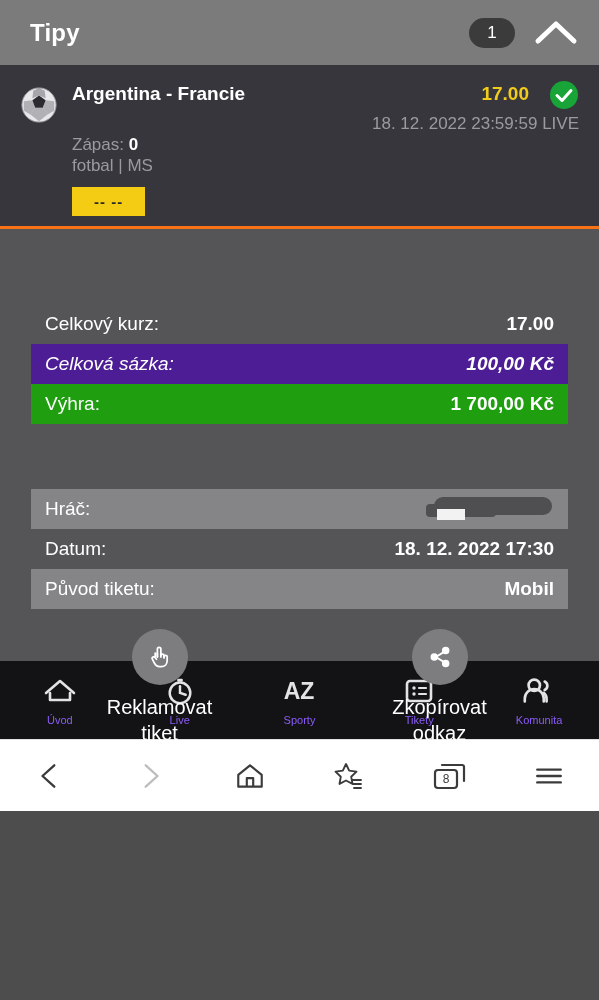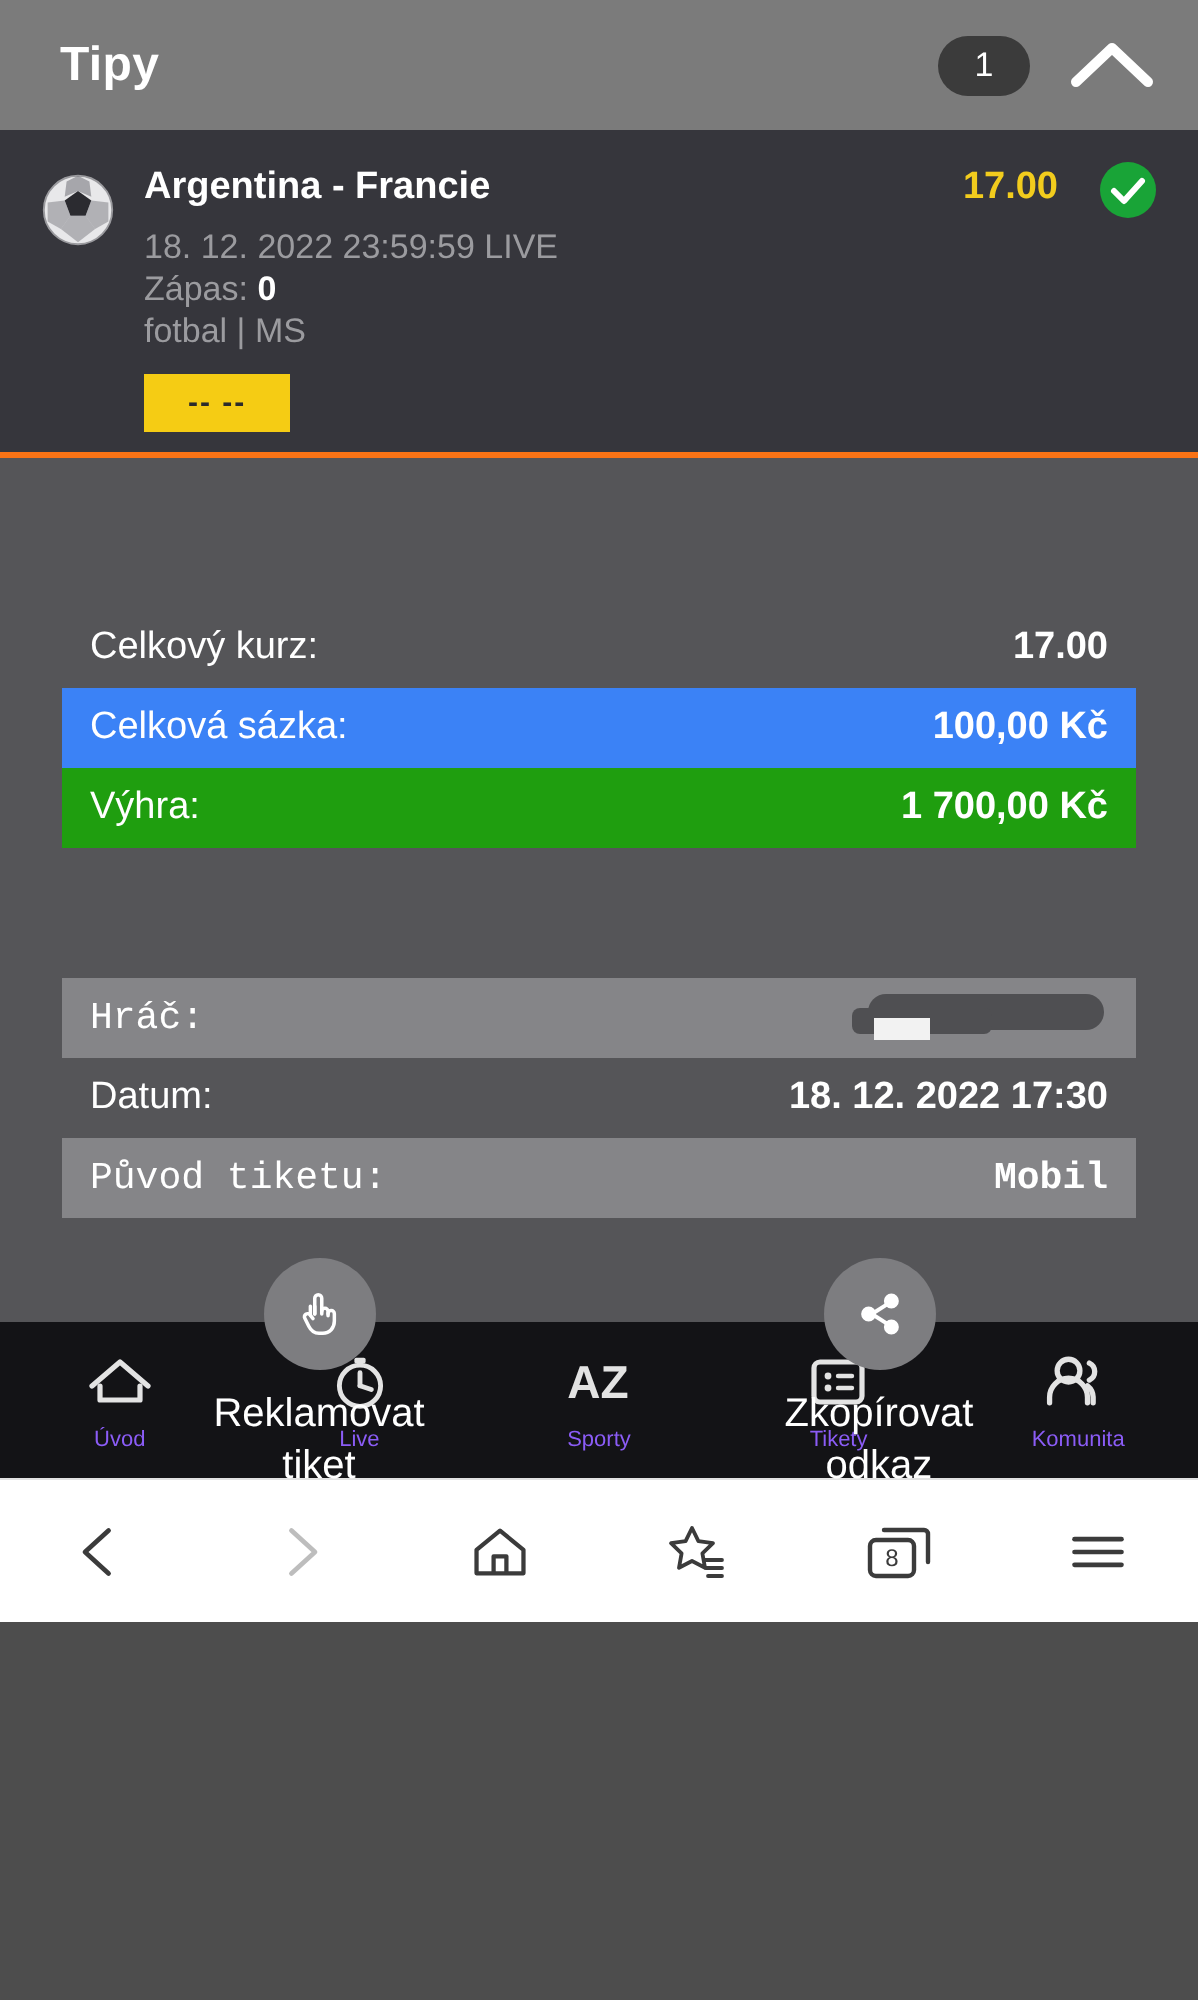"18. 12. 2022 23:59:59 LIVE" .match-datetime { text-align: none -> right }
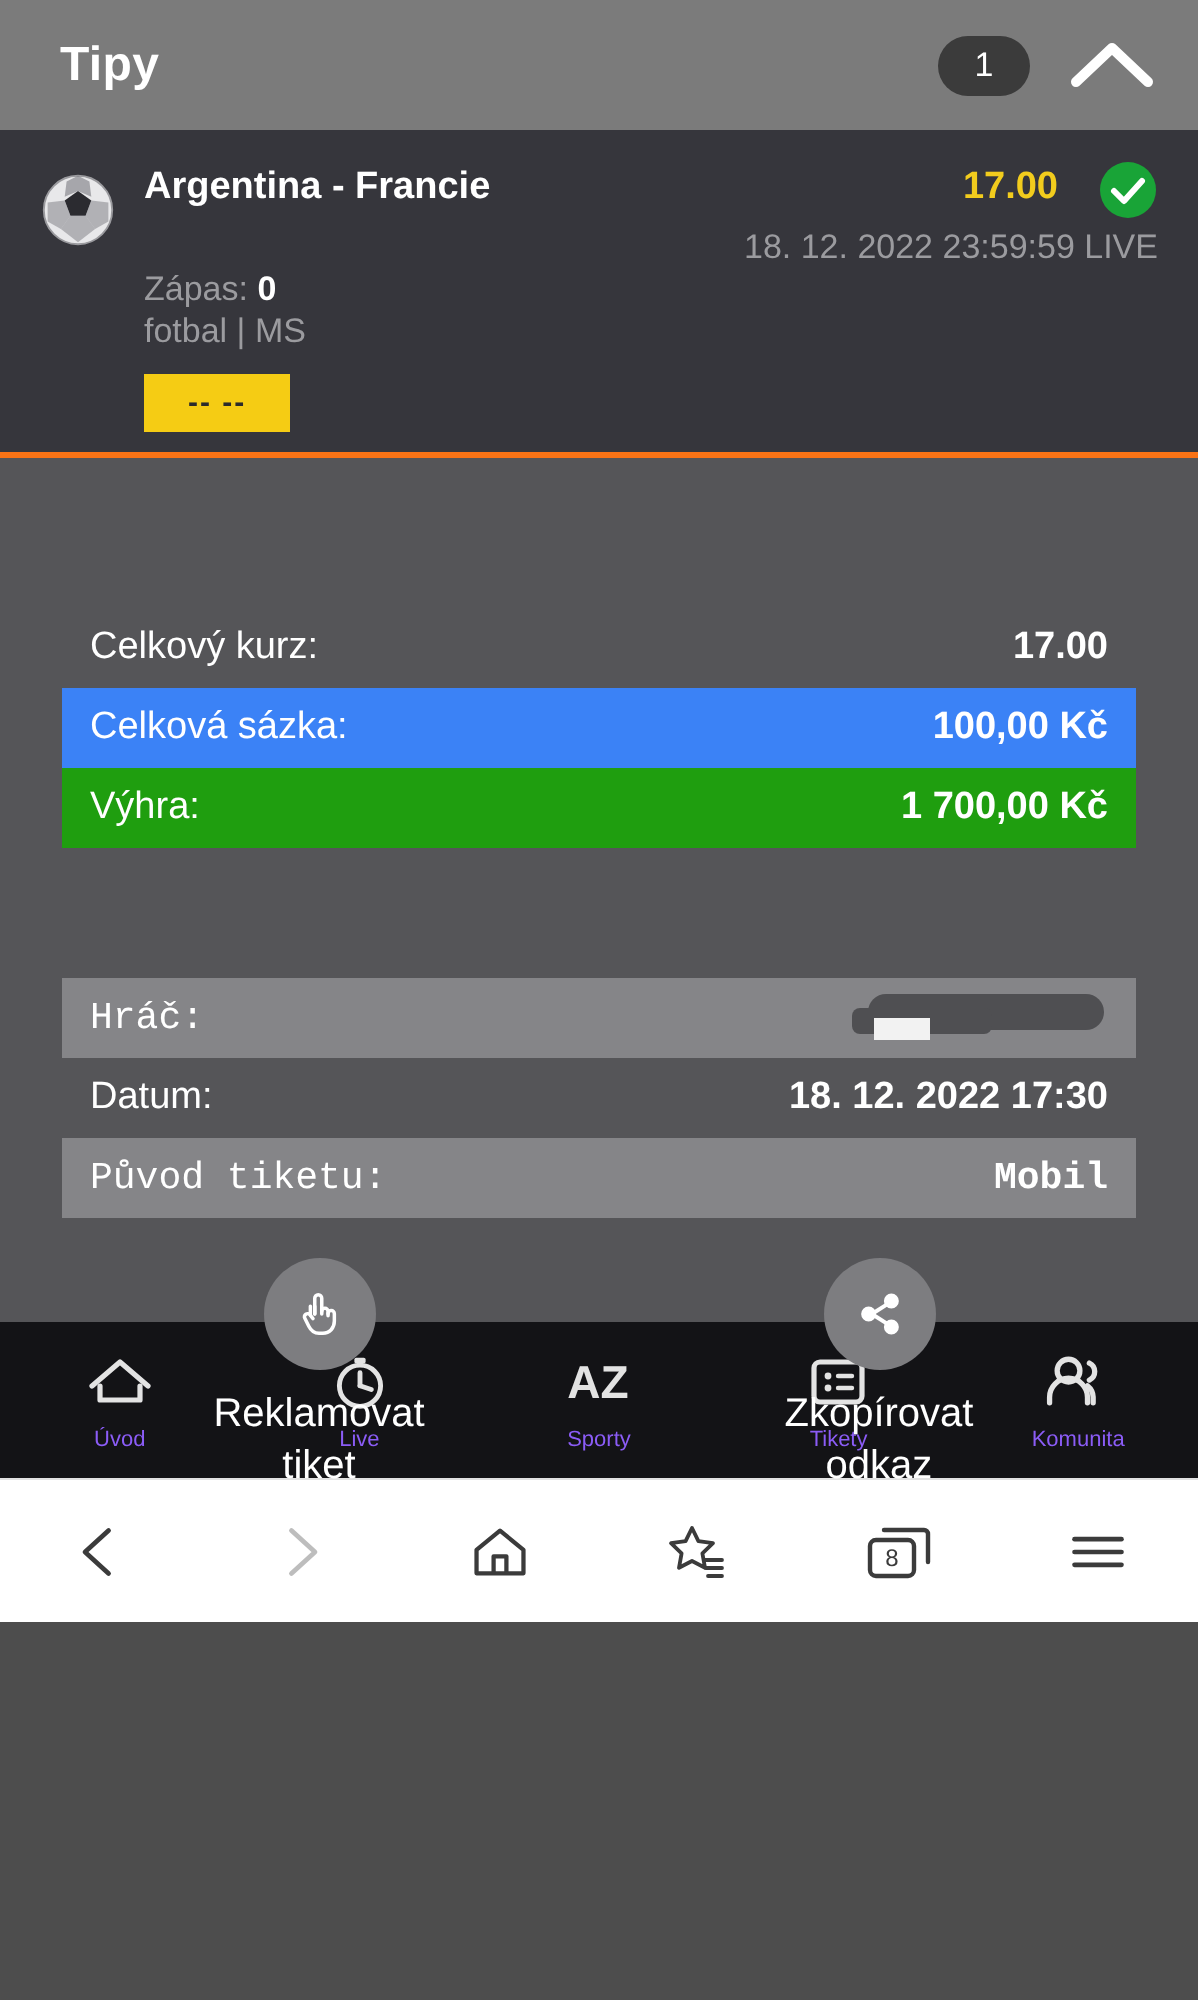"Celková sázka:" .row.dark { background: #3b82f6 -> #4c1d95; font-style: none -> italic }
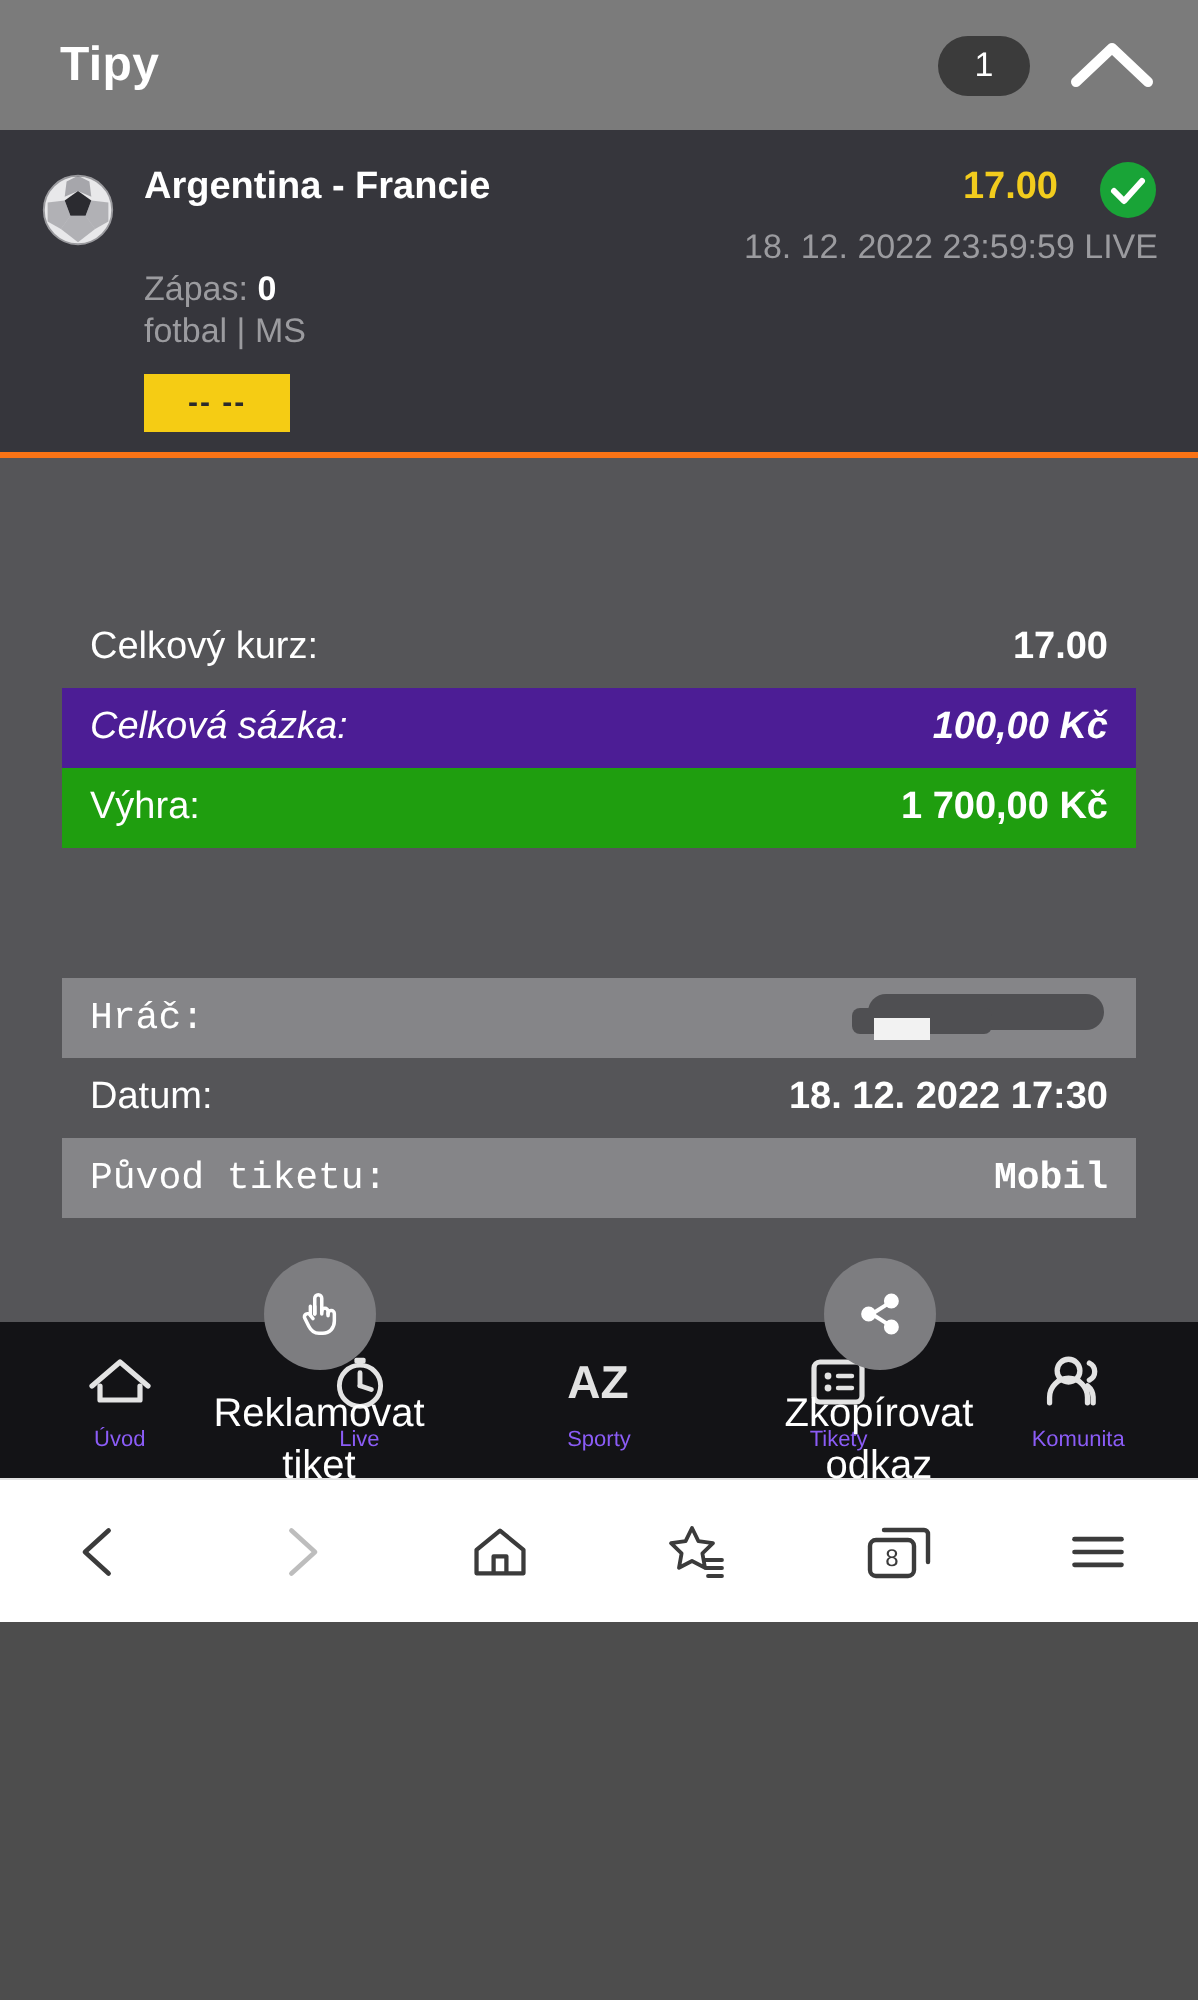"Hráč:" .row.light { font-family: Liberation Mono, monospace -> none }
